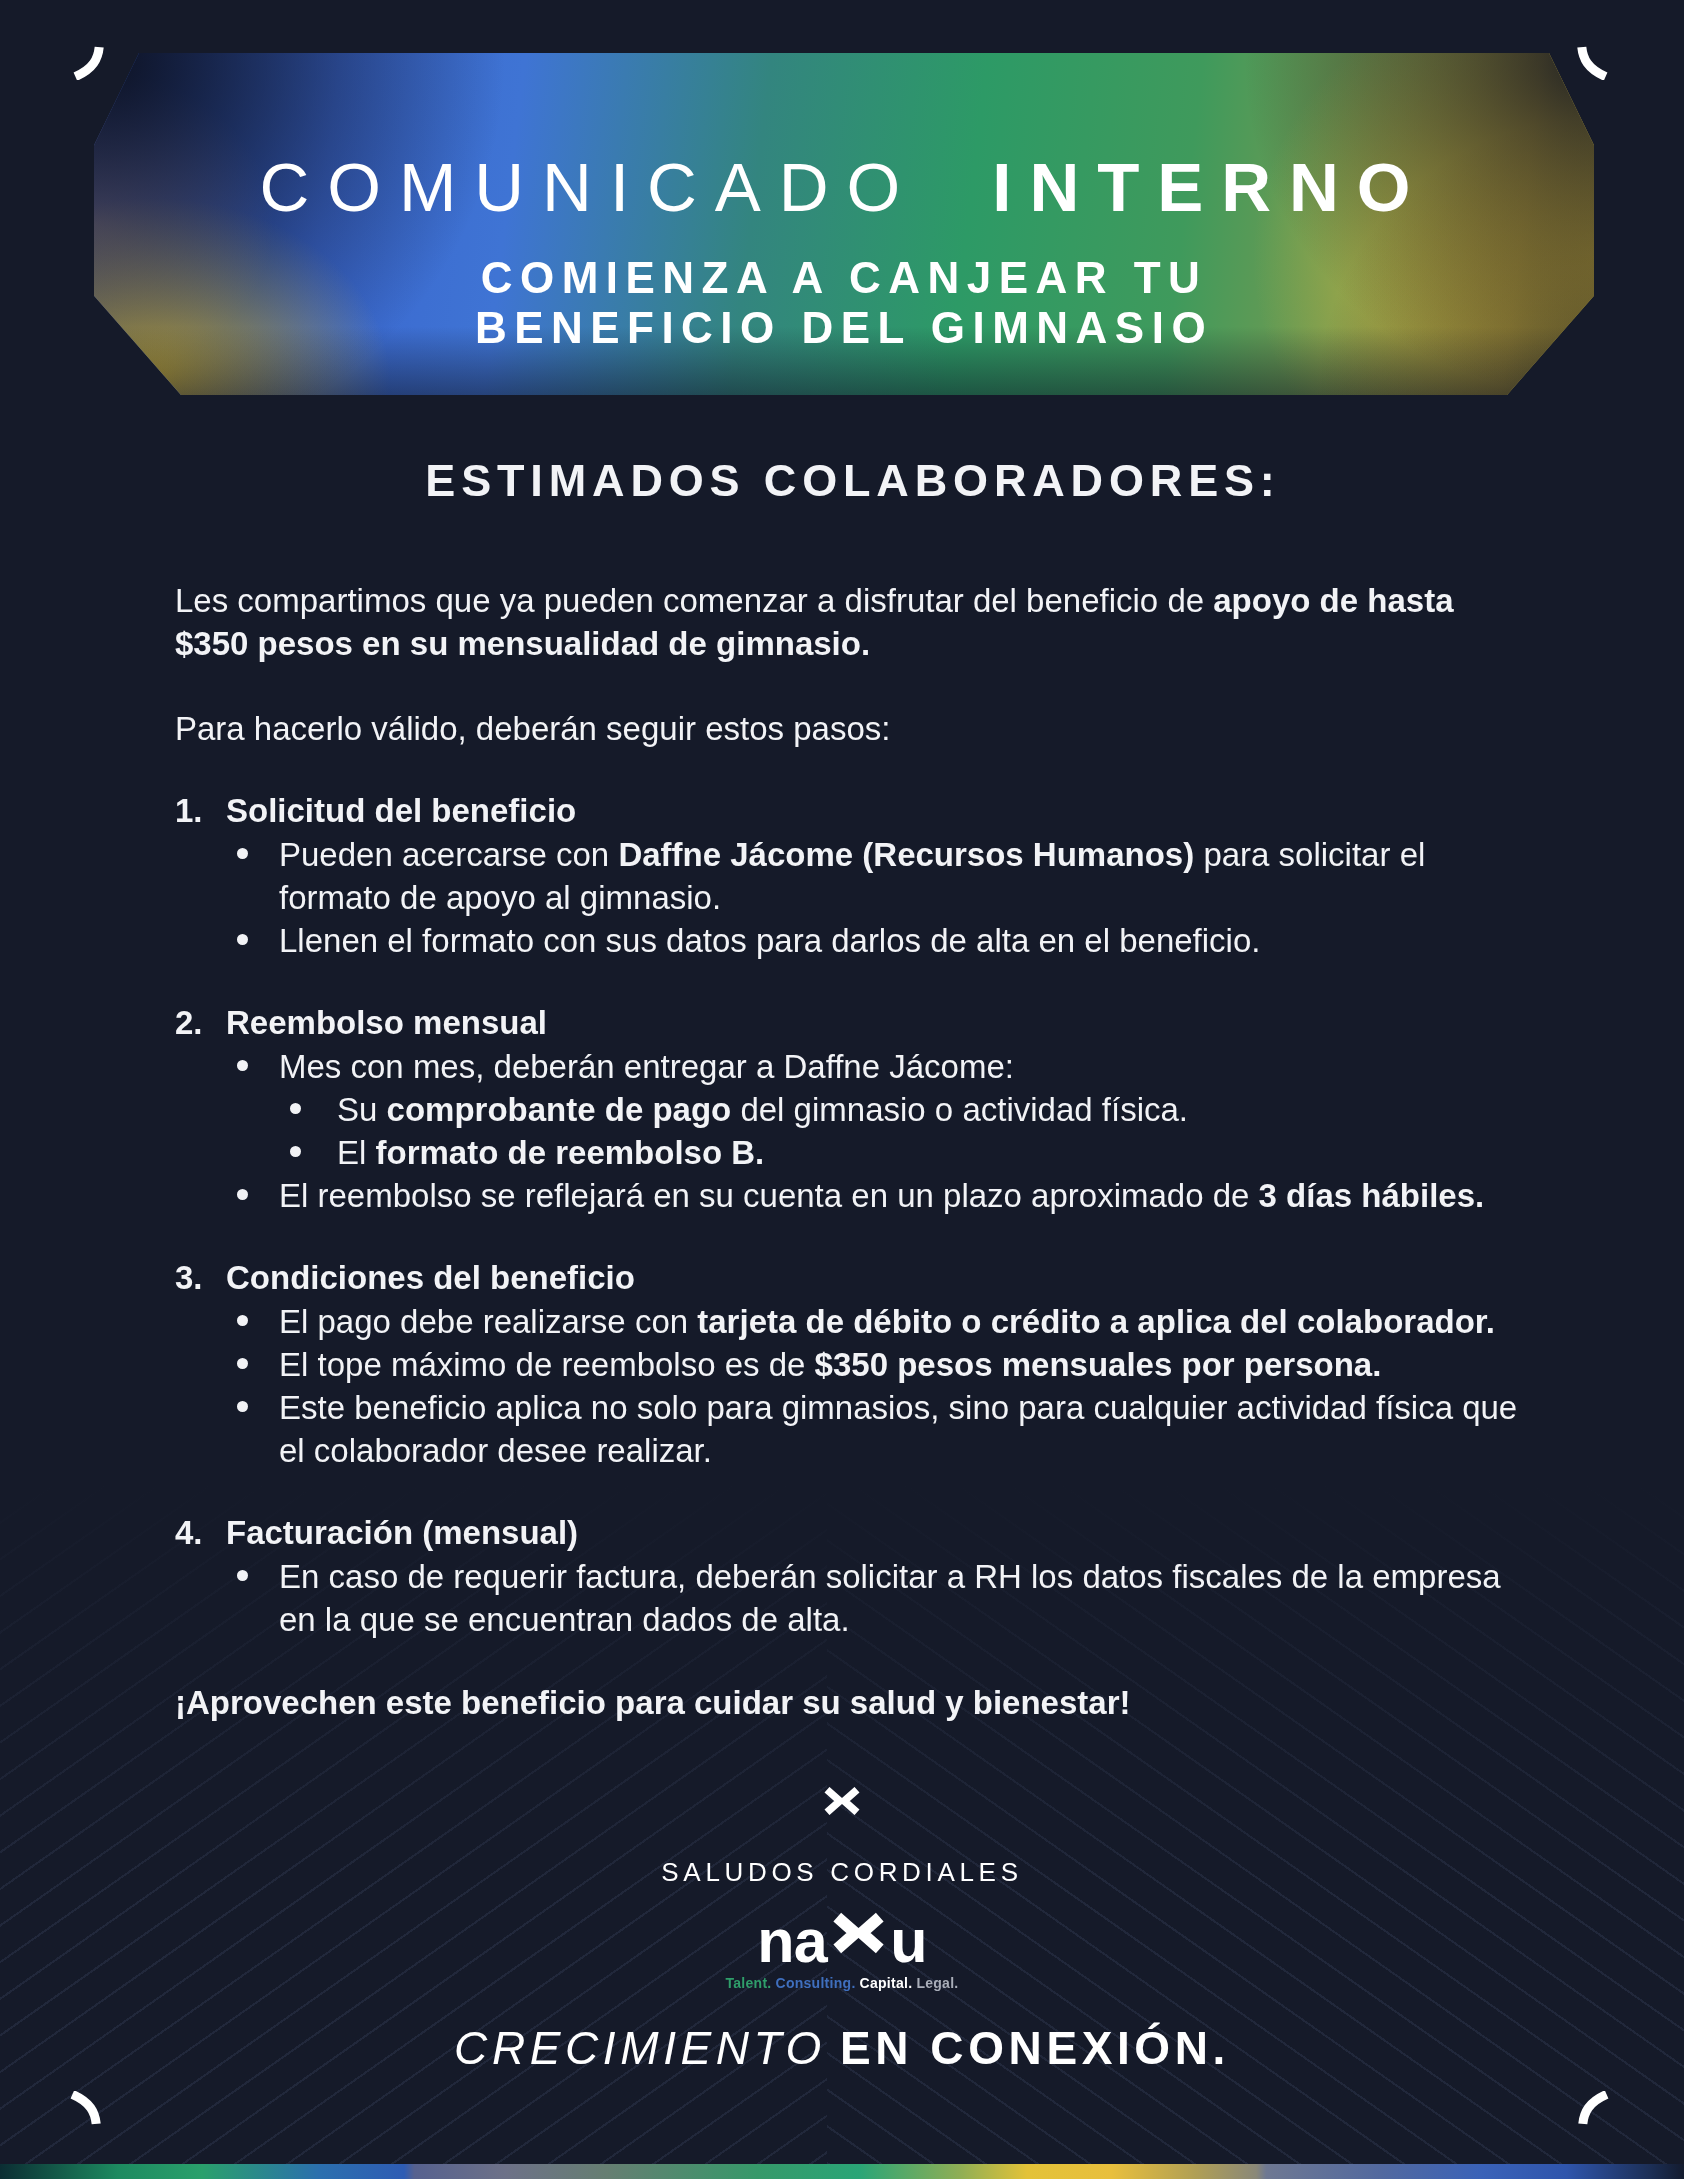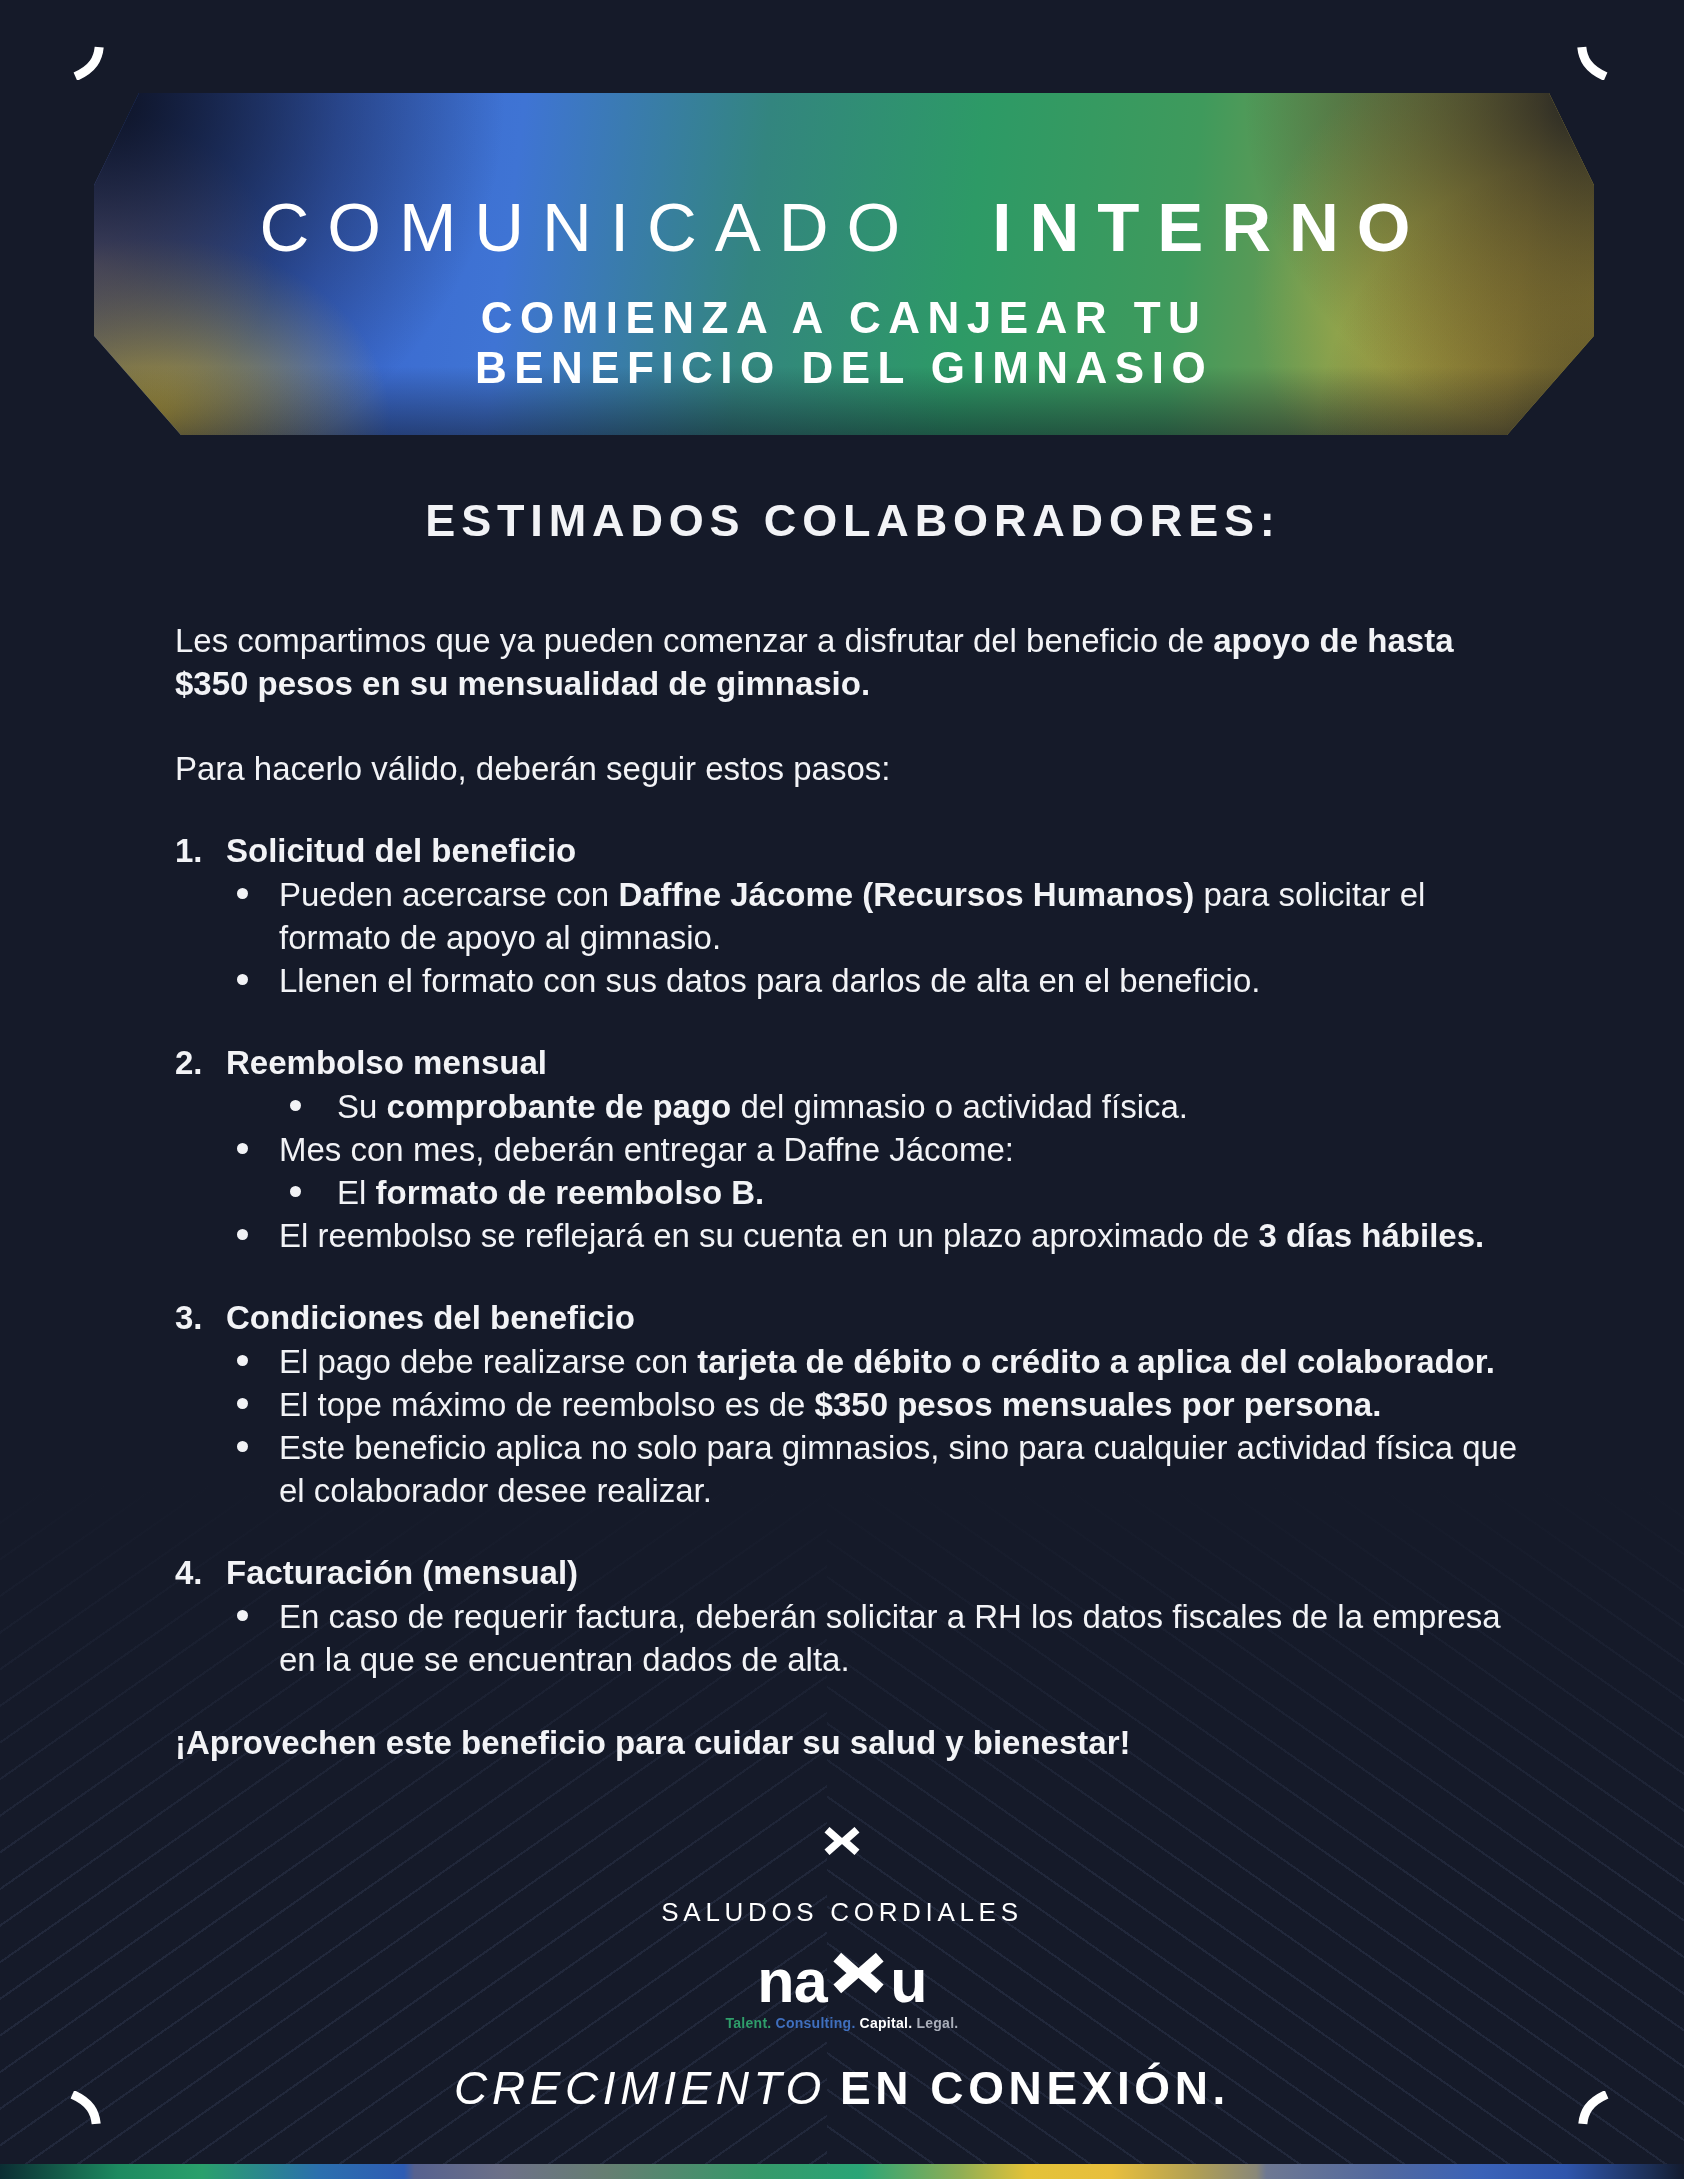"COMUNICADO INTERNO" .banner { margin: 93px 90px 0 94px -> 53px 90px 0 94px }
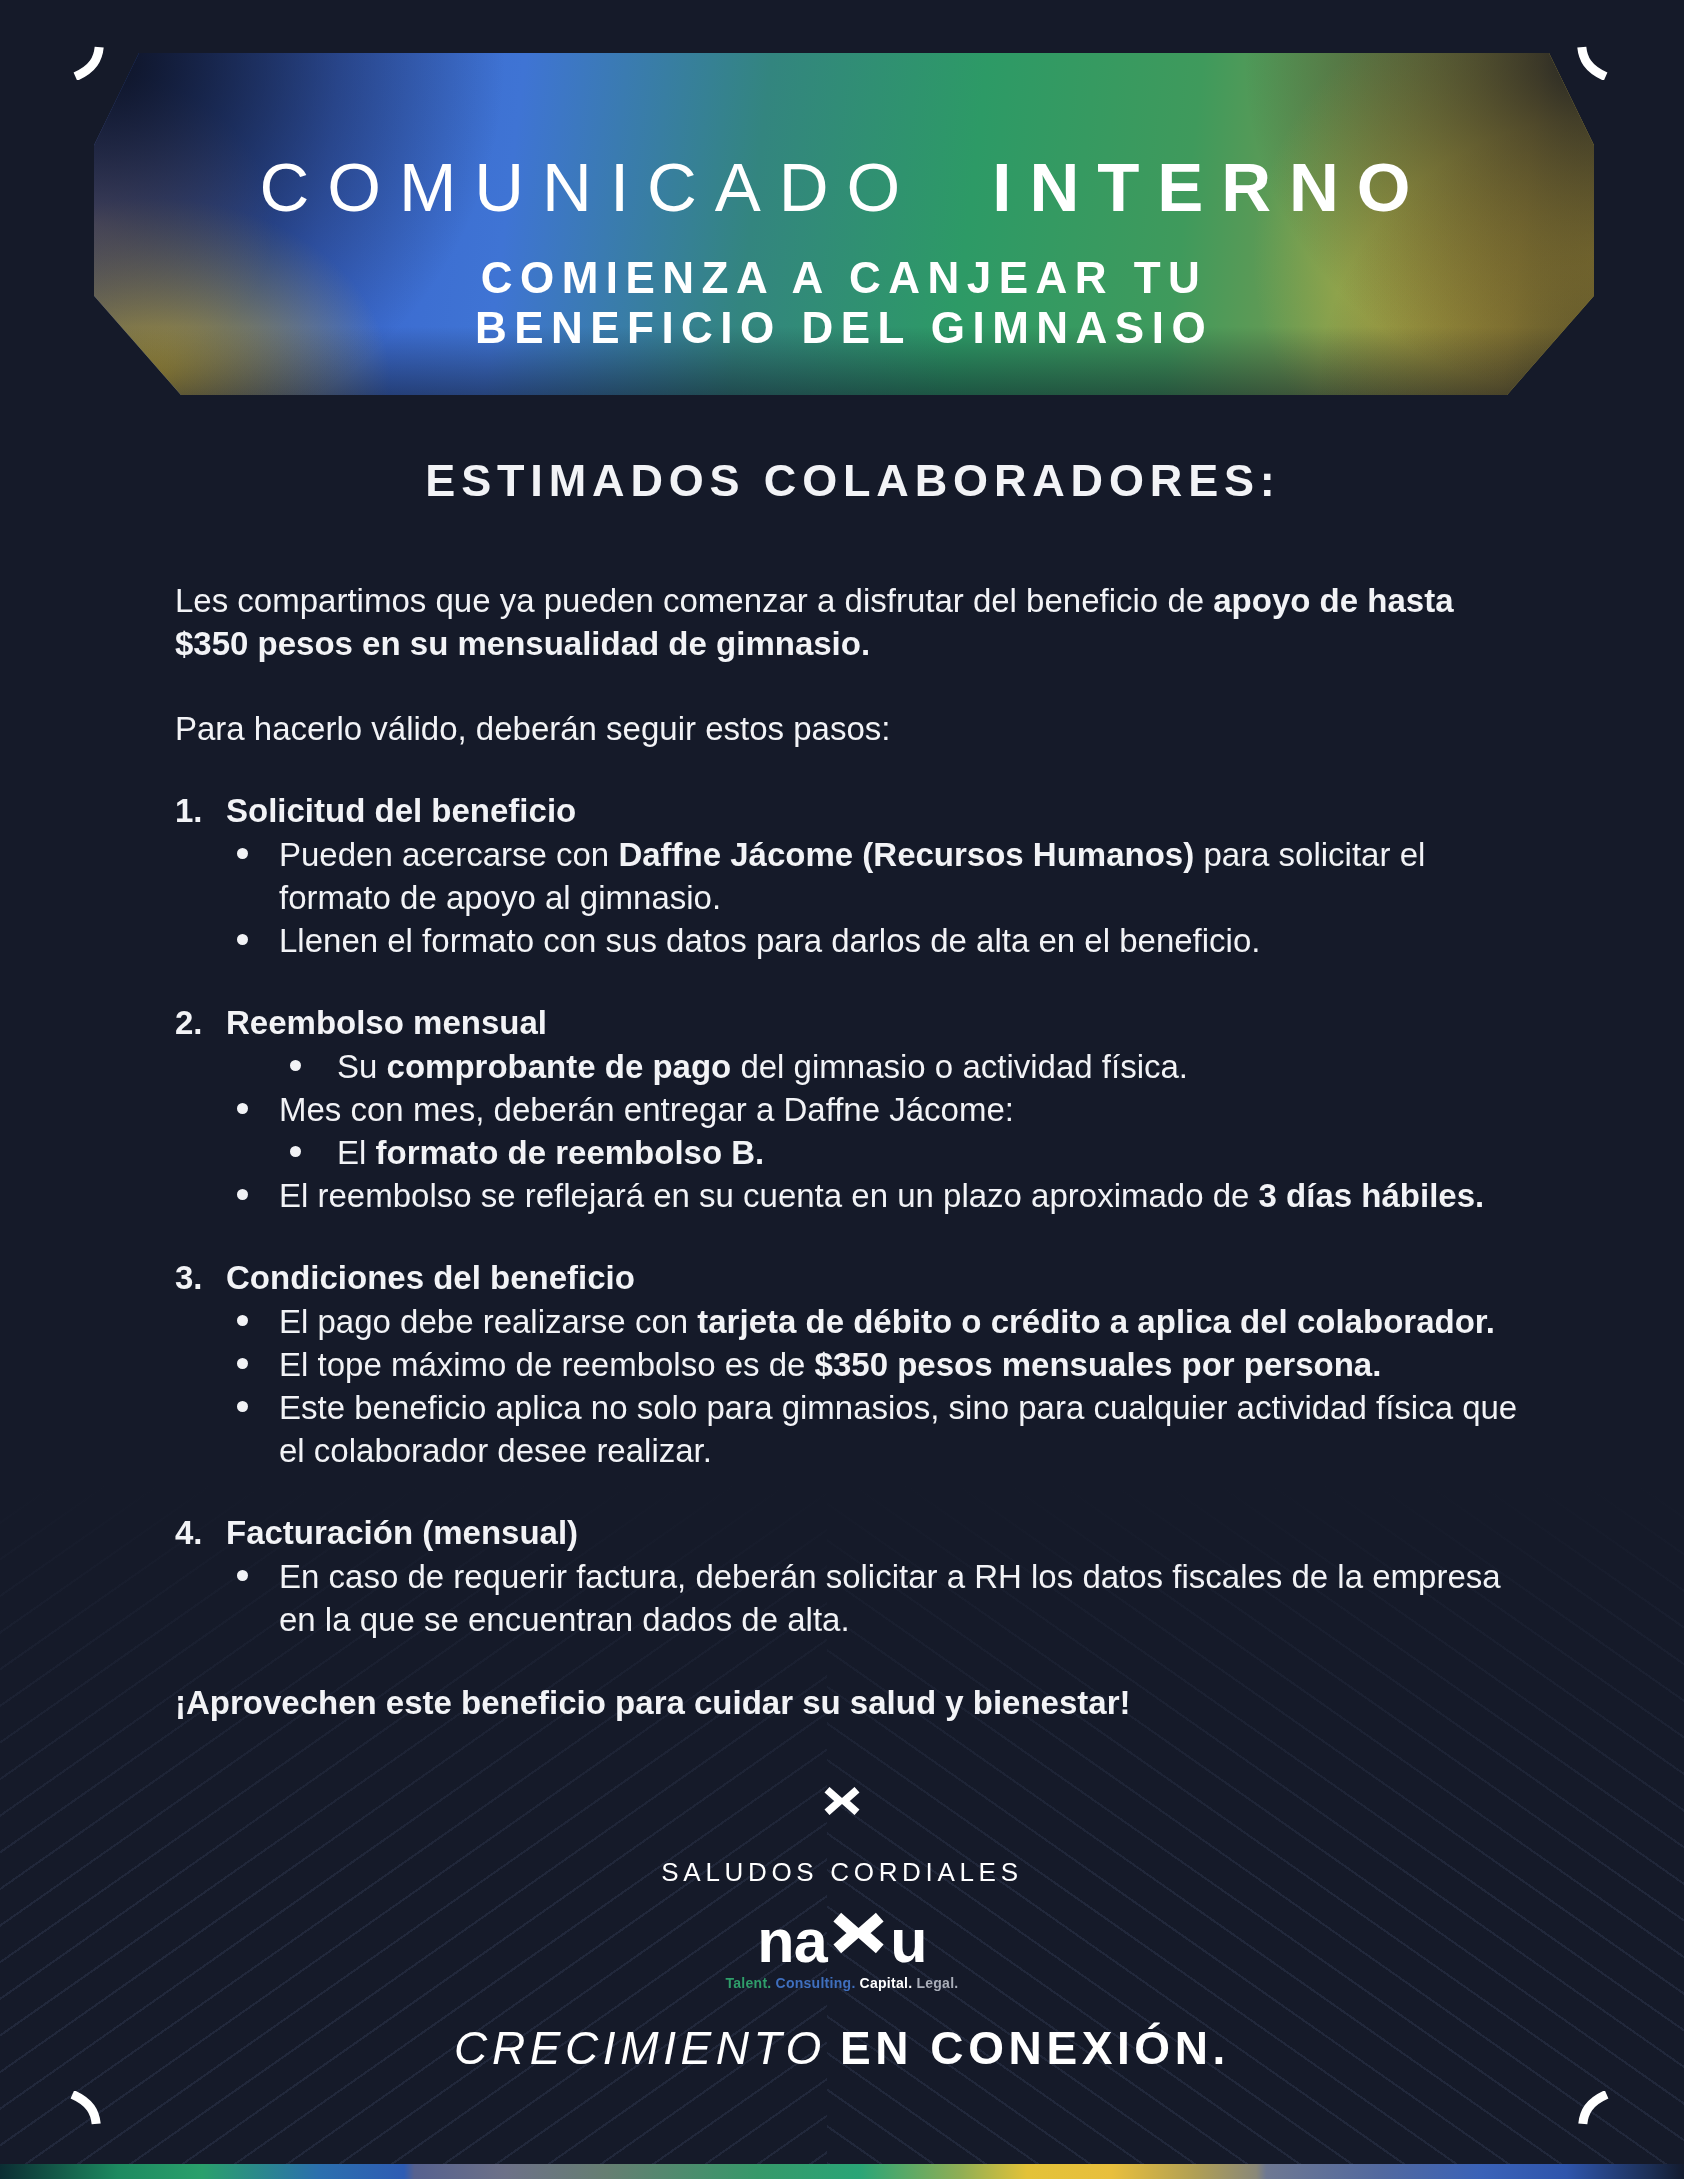"Su comprobante de pago del" div.item { order: before "Mes con mes, deberán entregar" -> after "Mes con mes, deberán entregar" }
